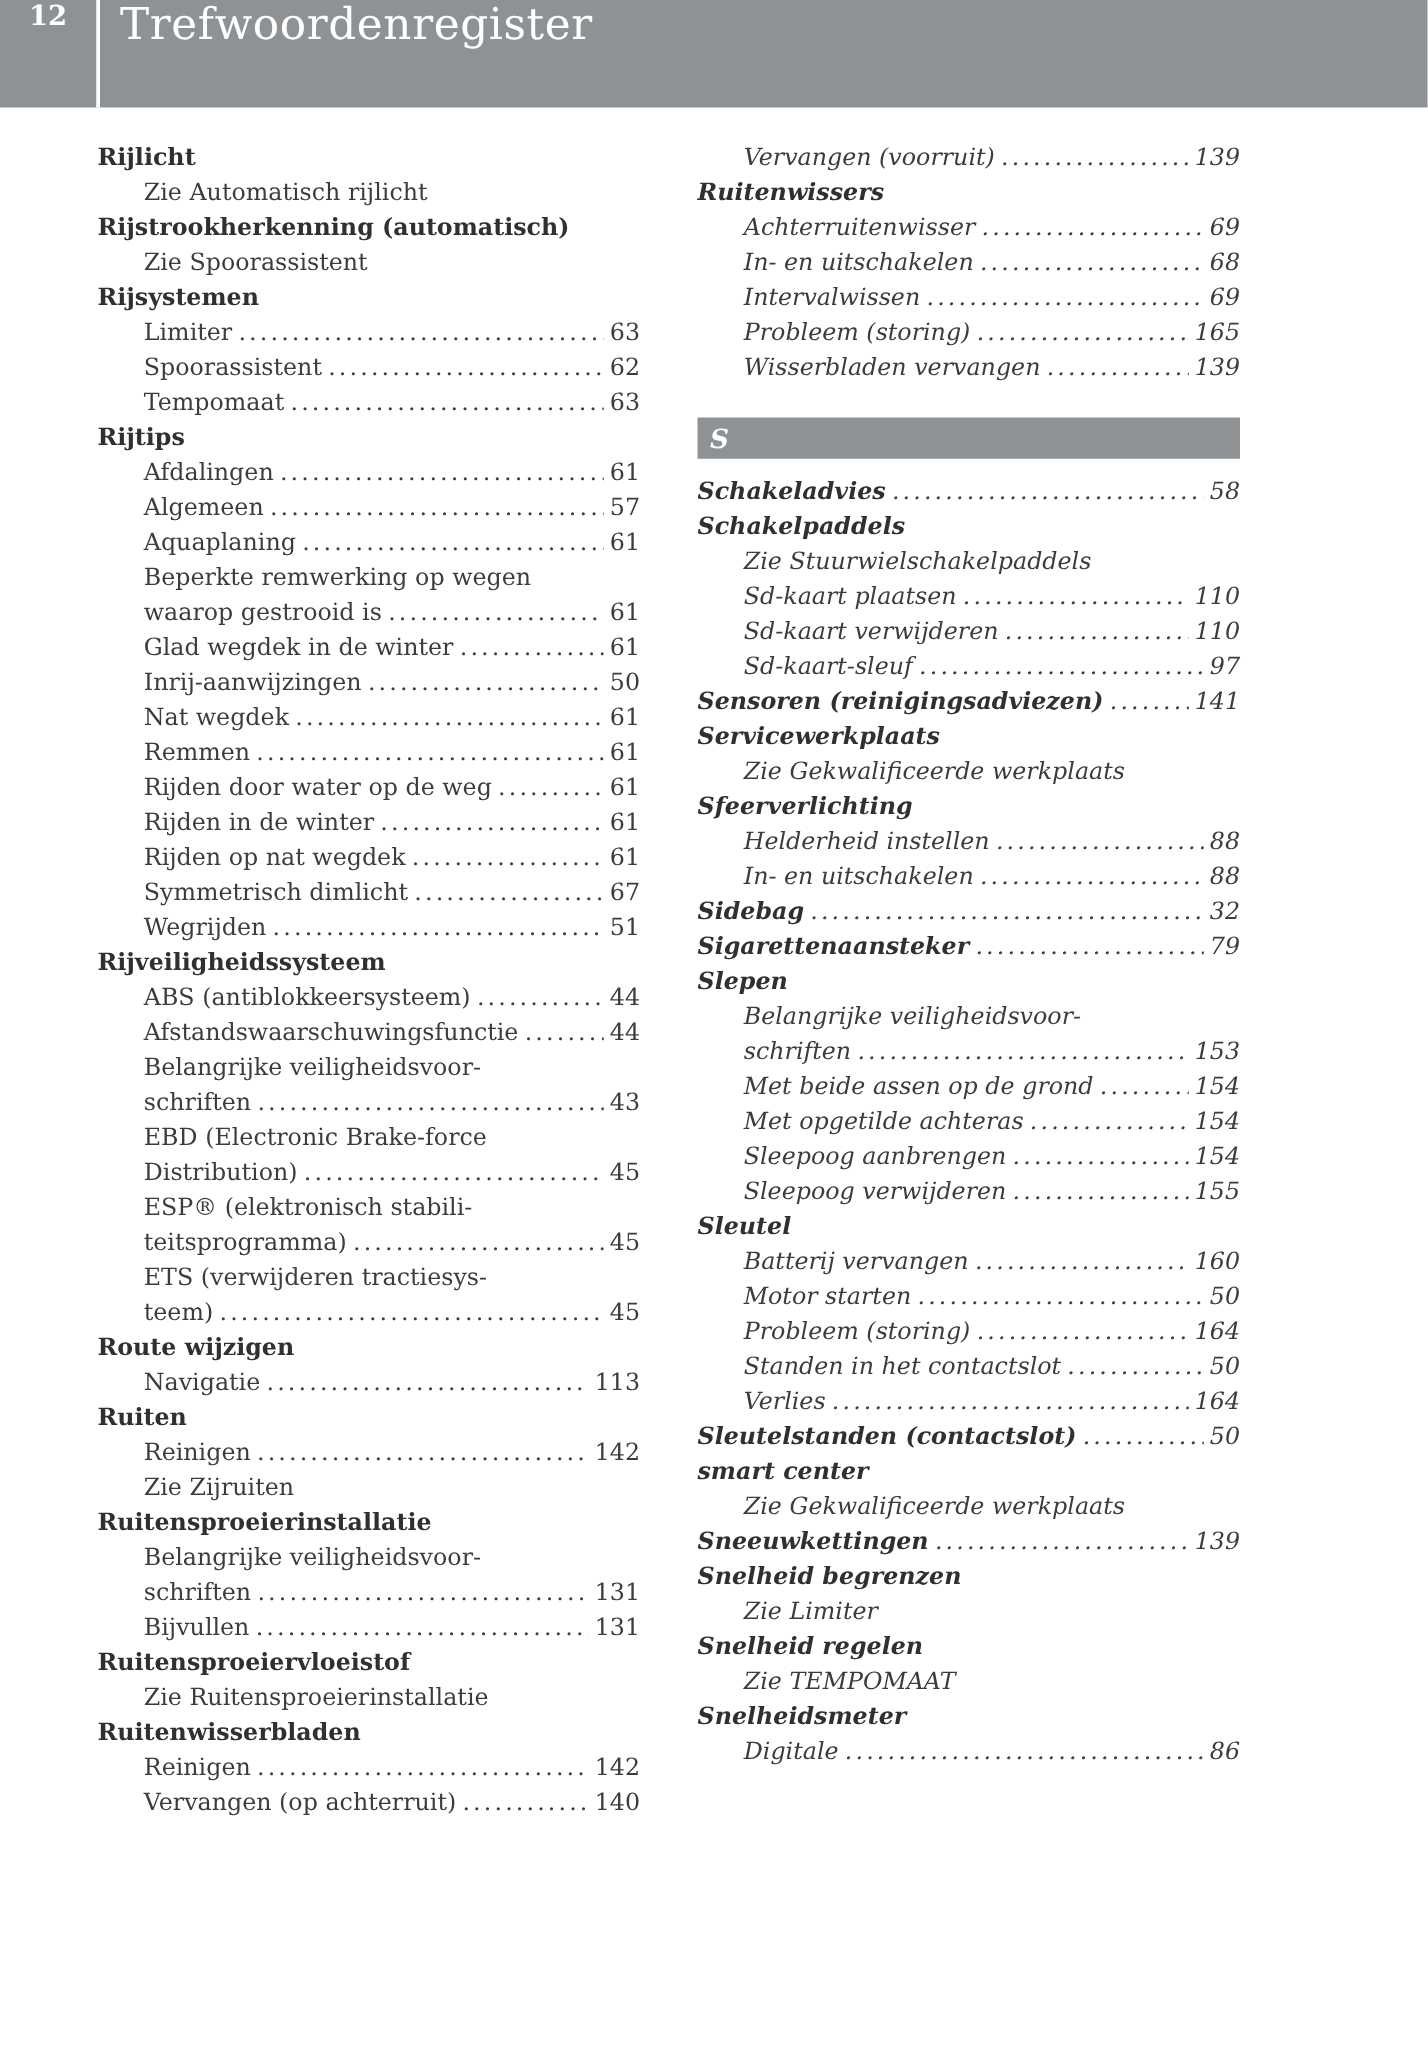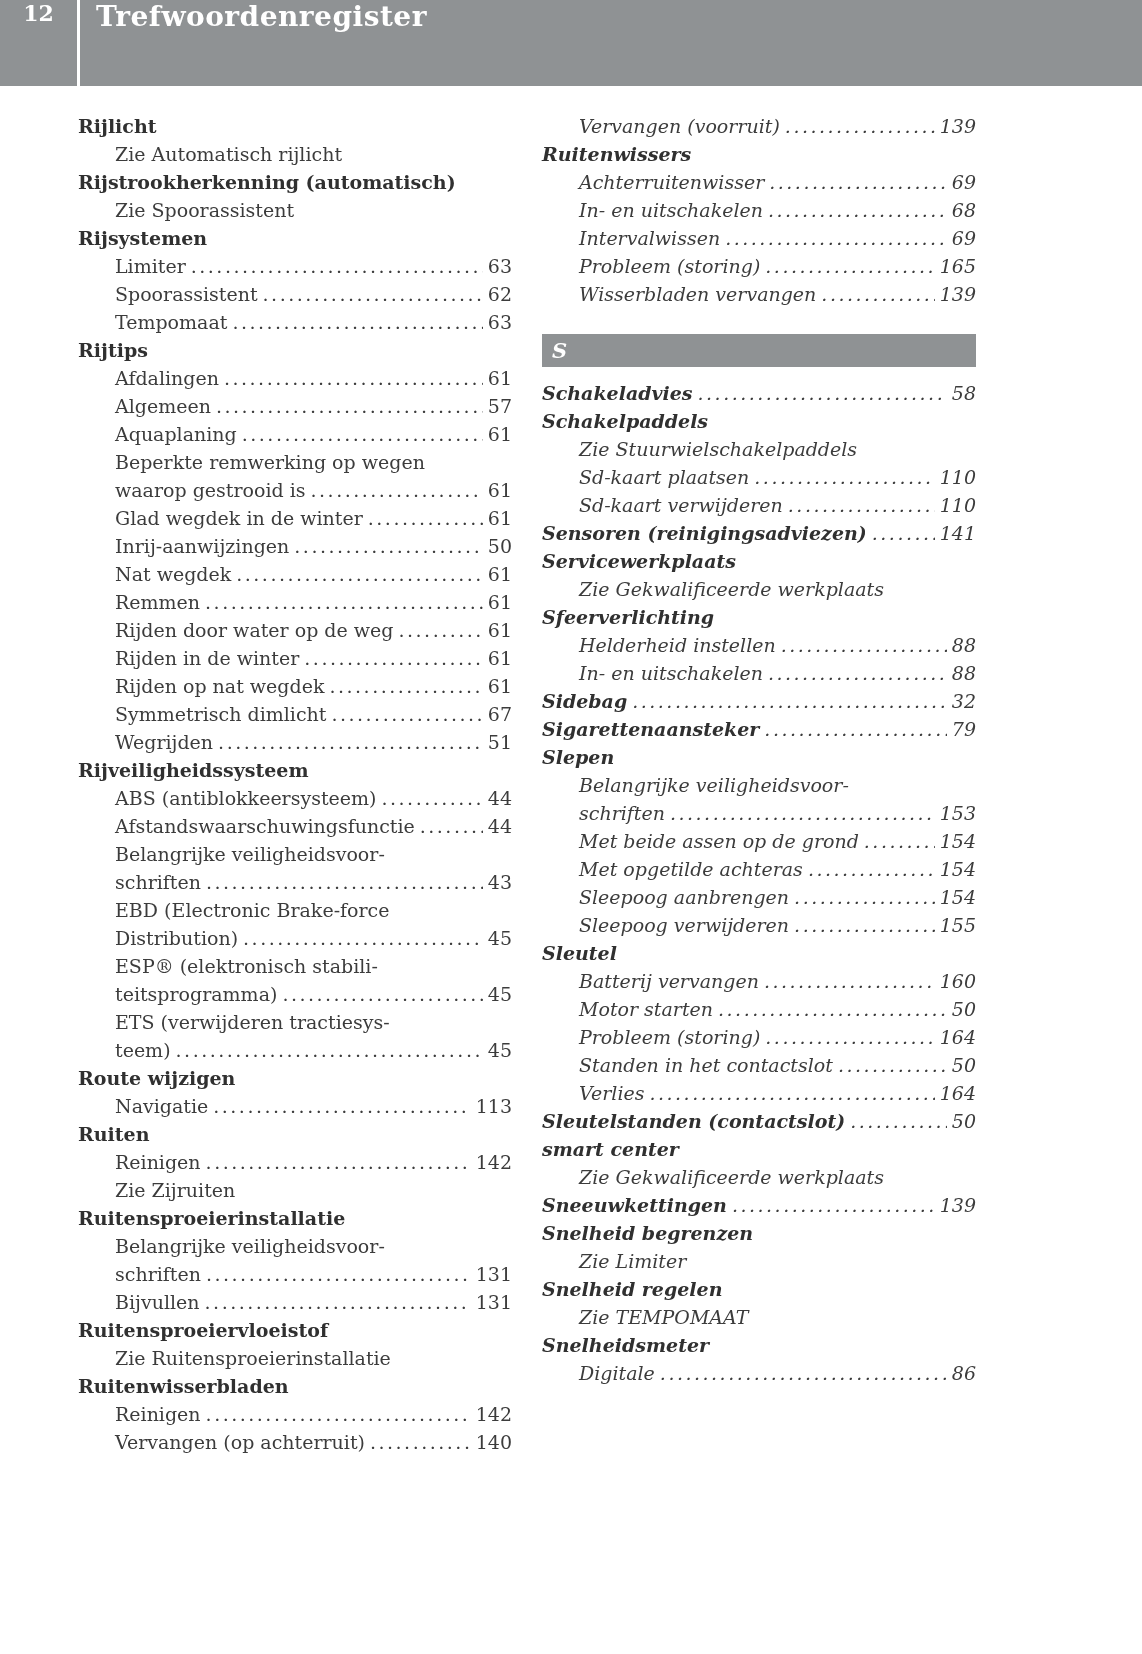"Trefwoordenregister" .page-title { font-size: 28px -> 35px; font-weight: bold -> normal }
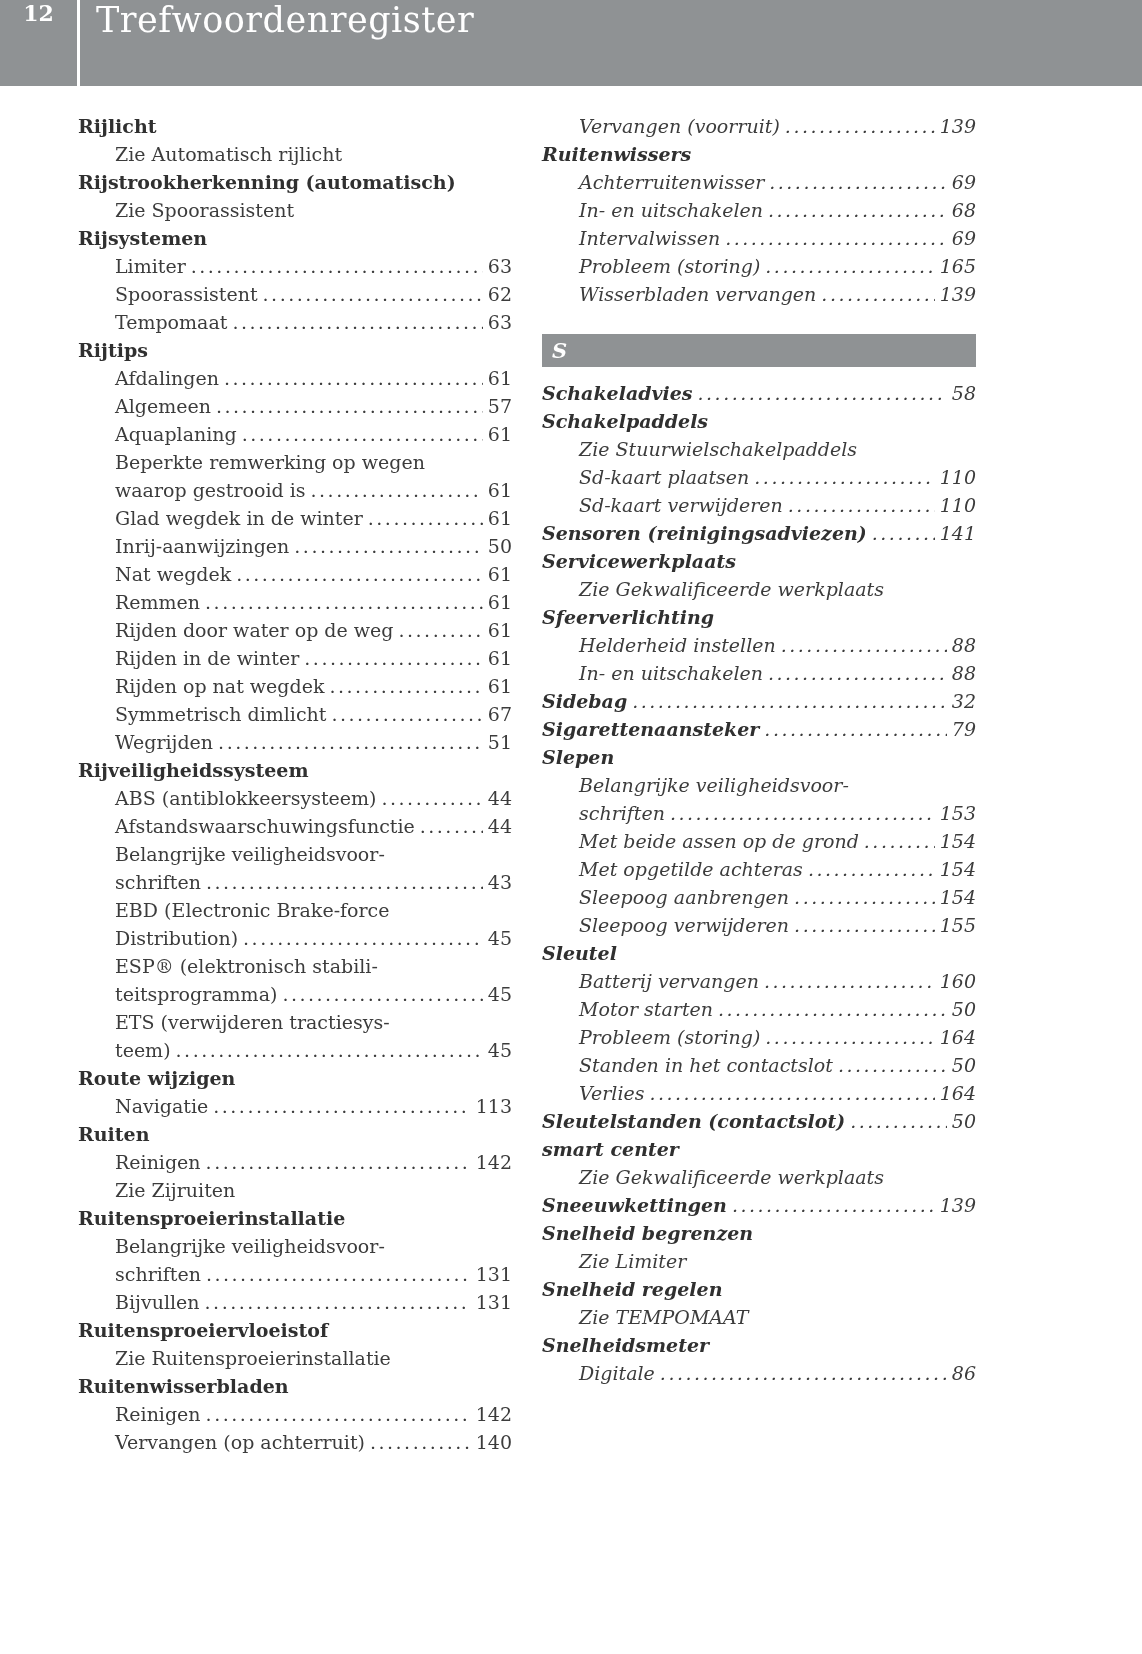"Rijlicht" .content { gap: none -> 16px }
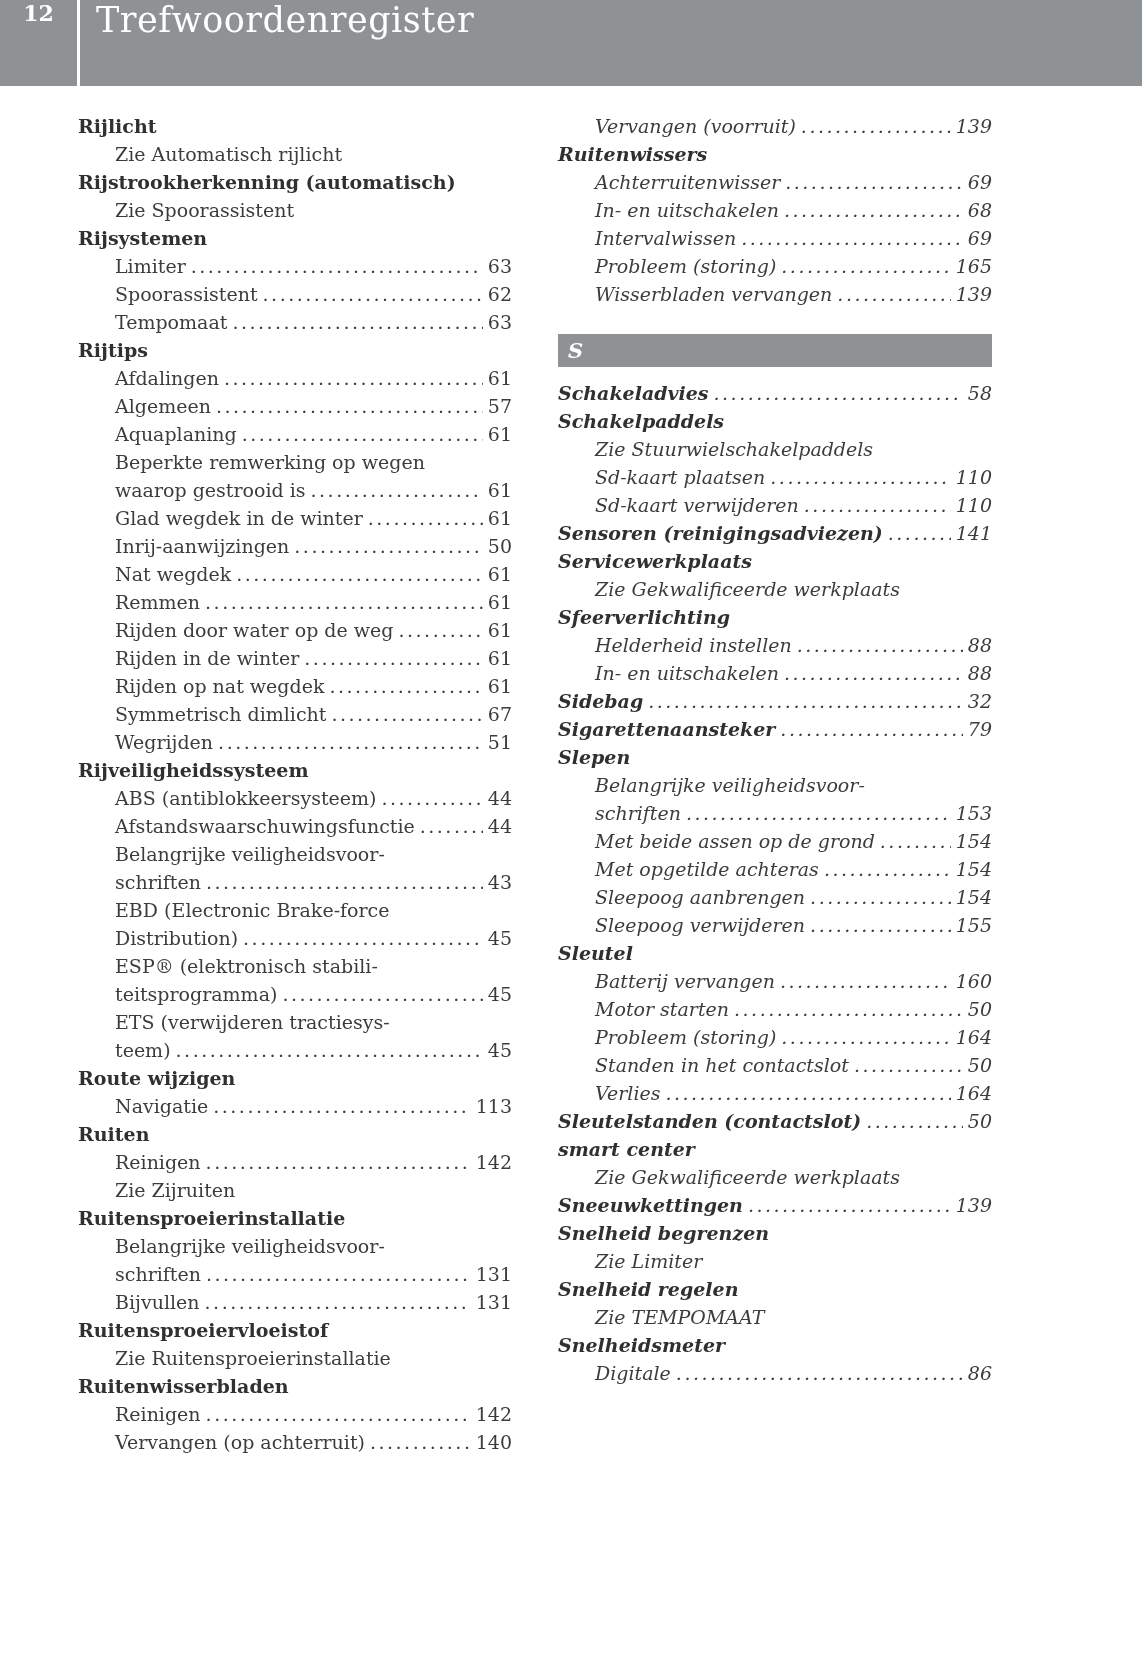"Sd-kaart-sleuf" div.entry { html: none -> <div> <span>Sd-kaart-sleuf</span> <span></span> <span>97</span> </div> }
